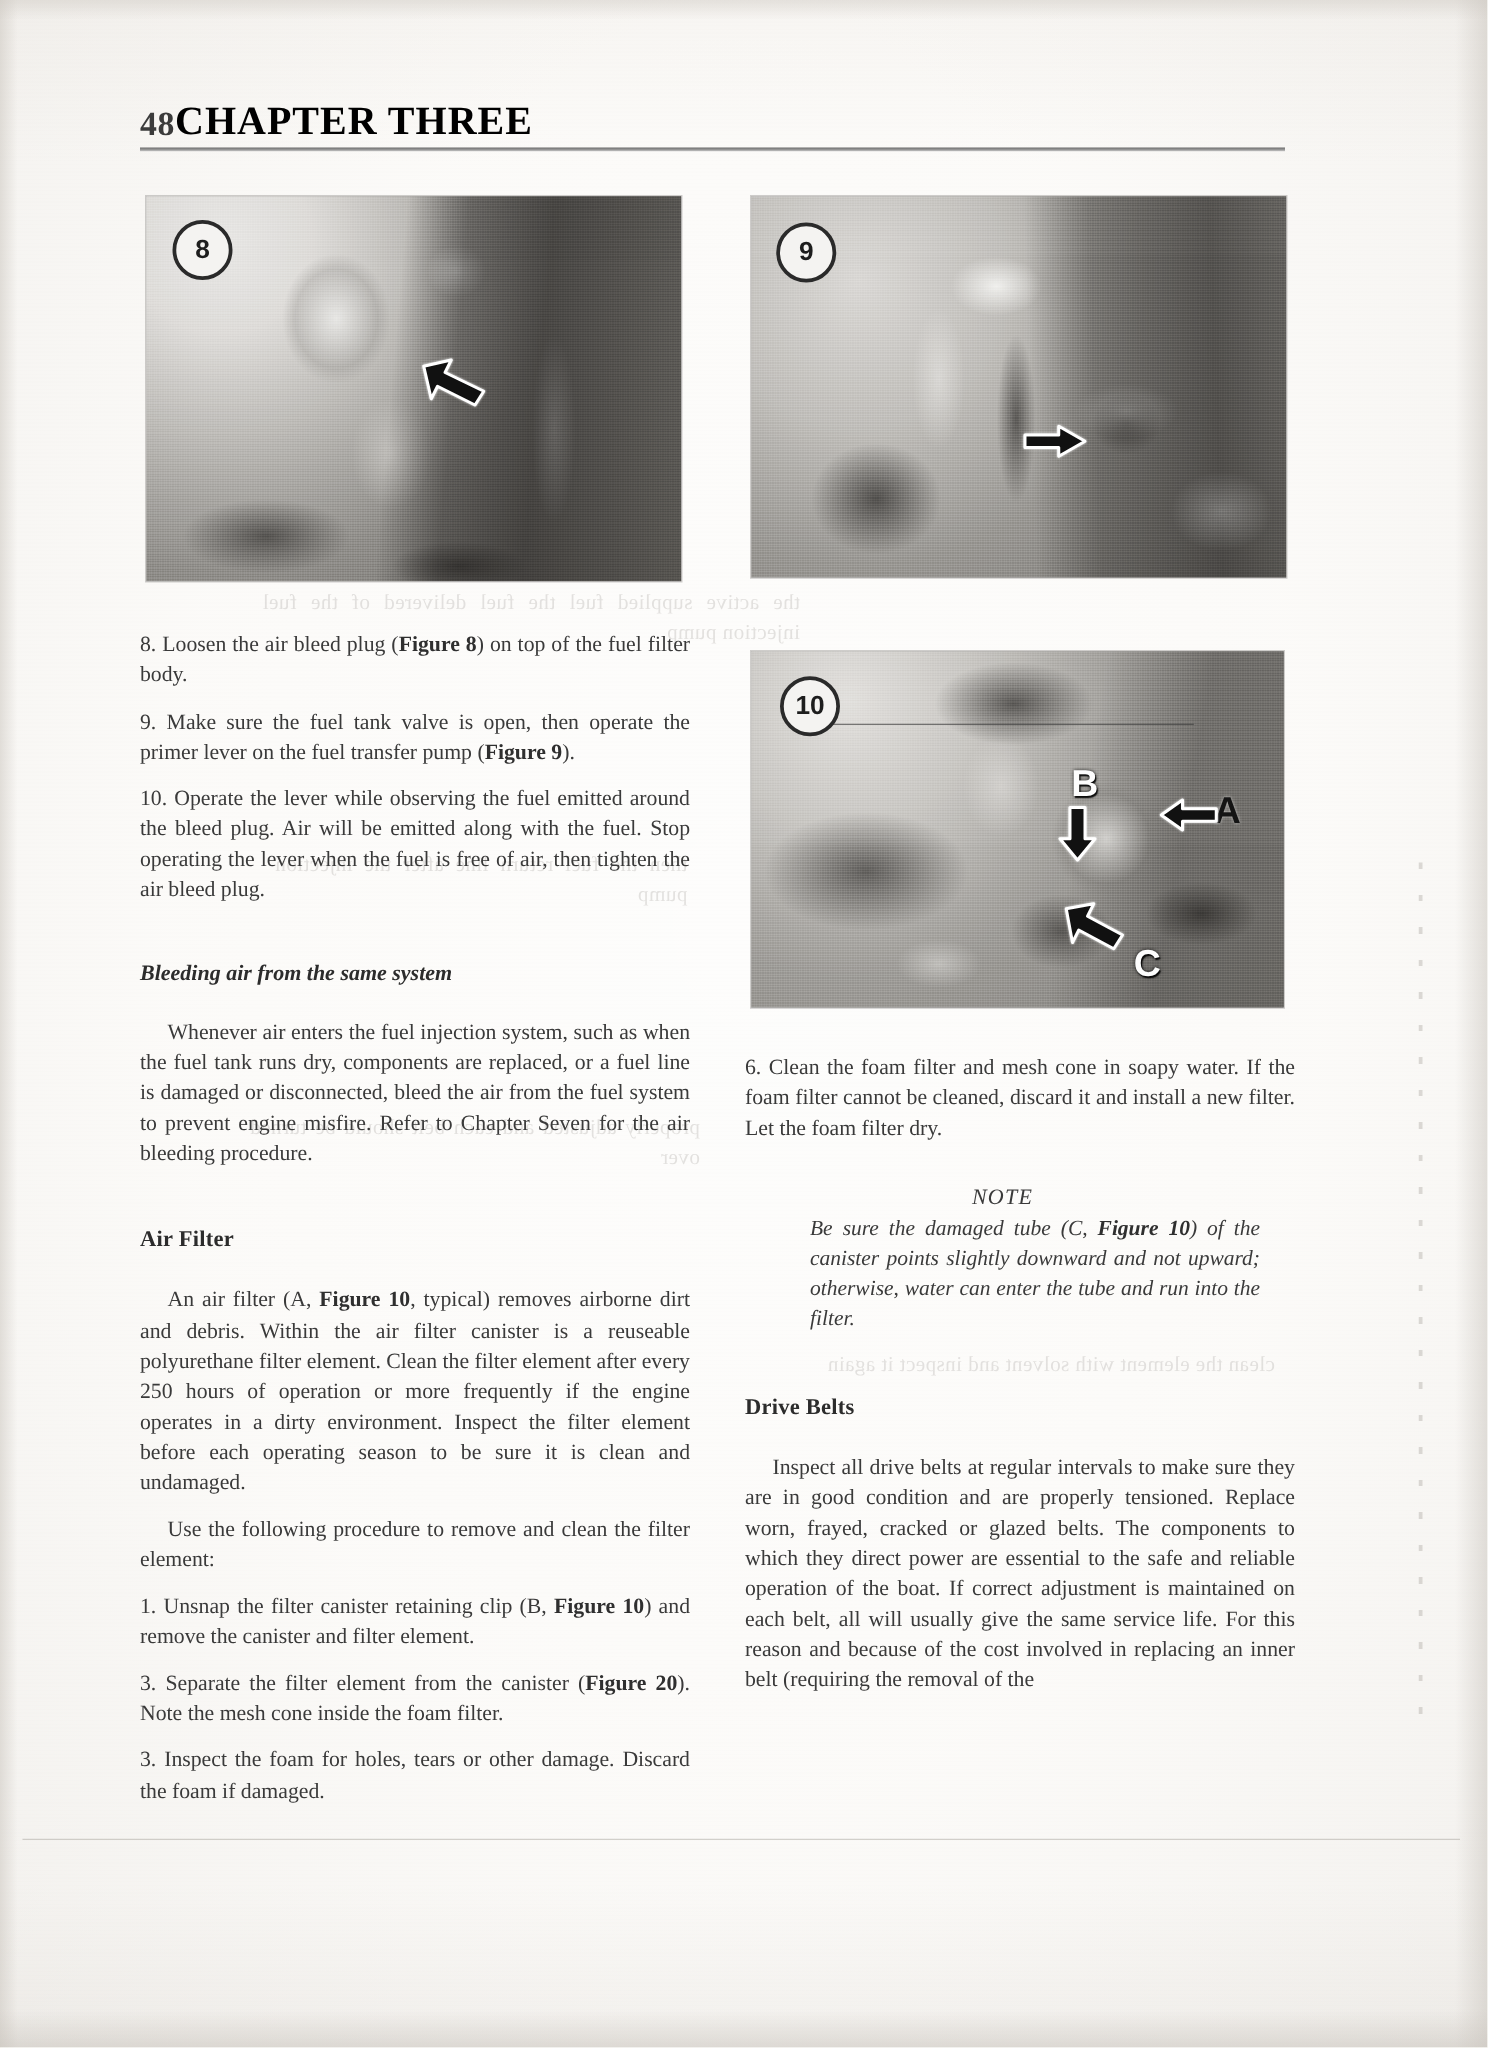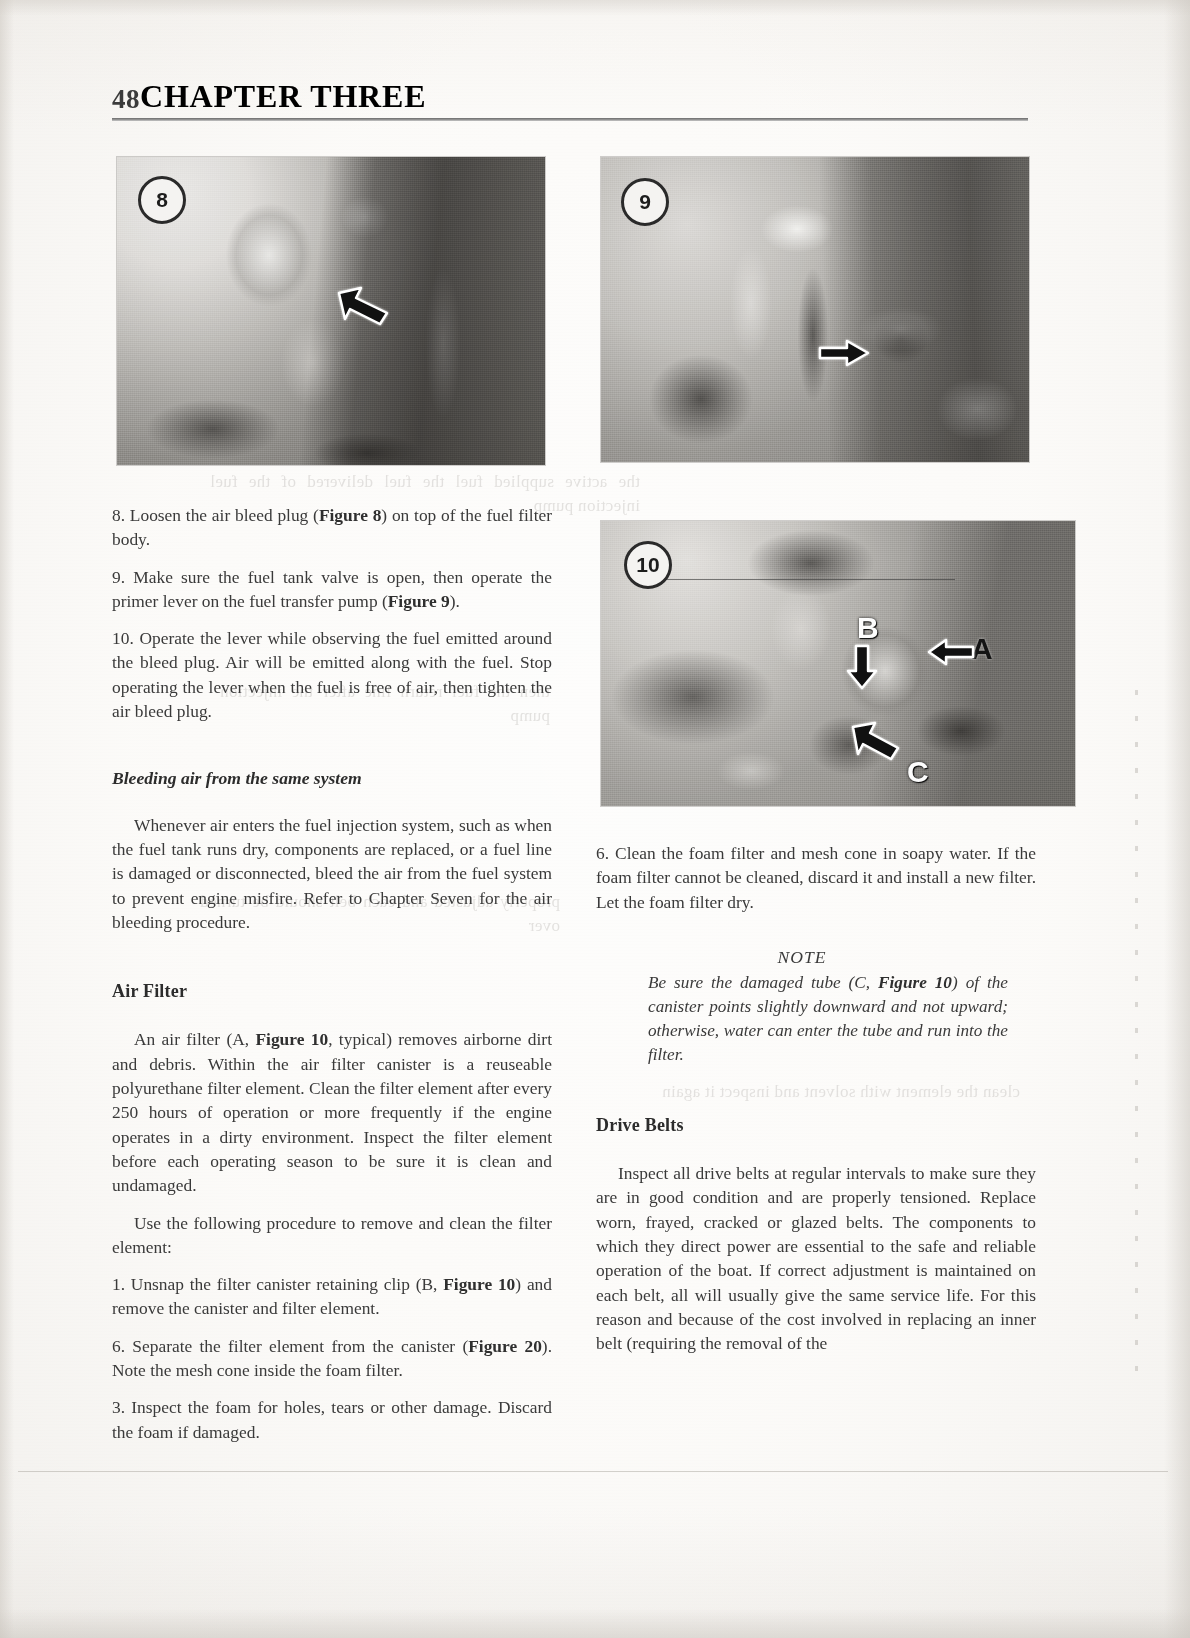"10" div.figure { padding-left: 48px -> none }
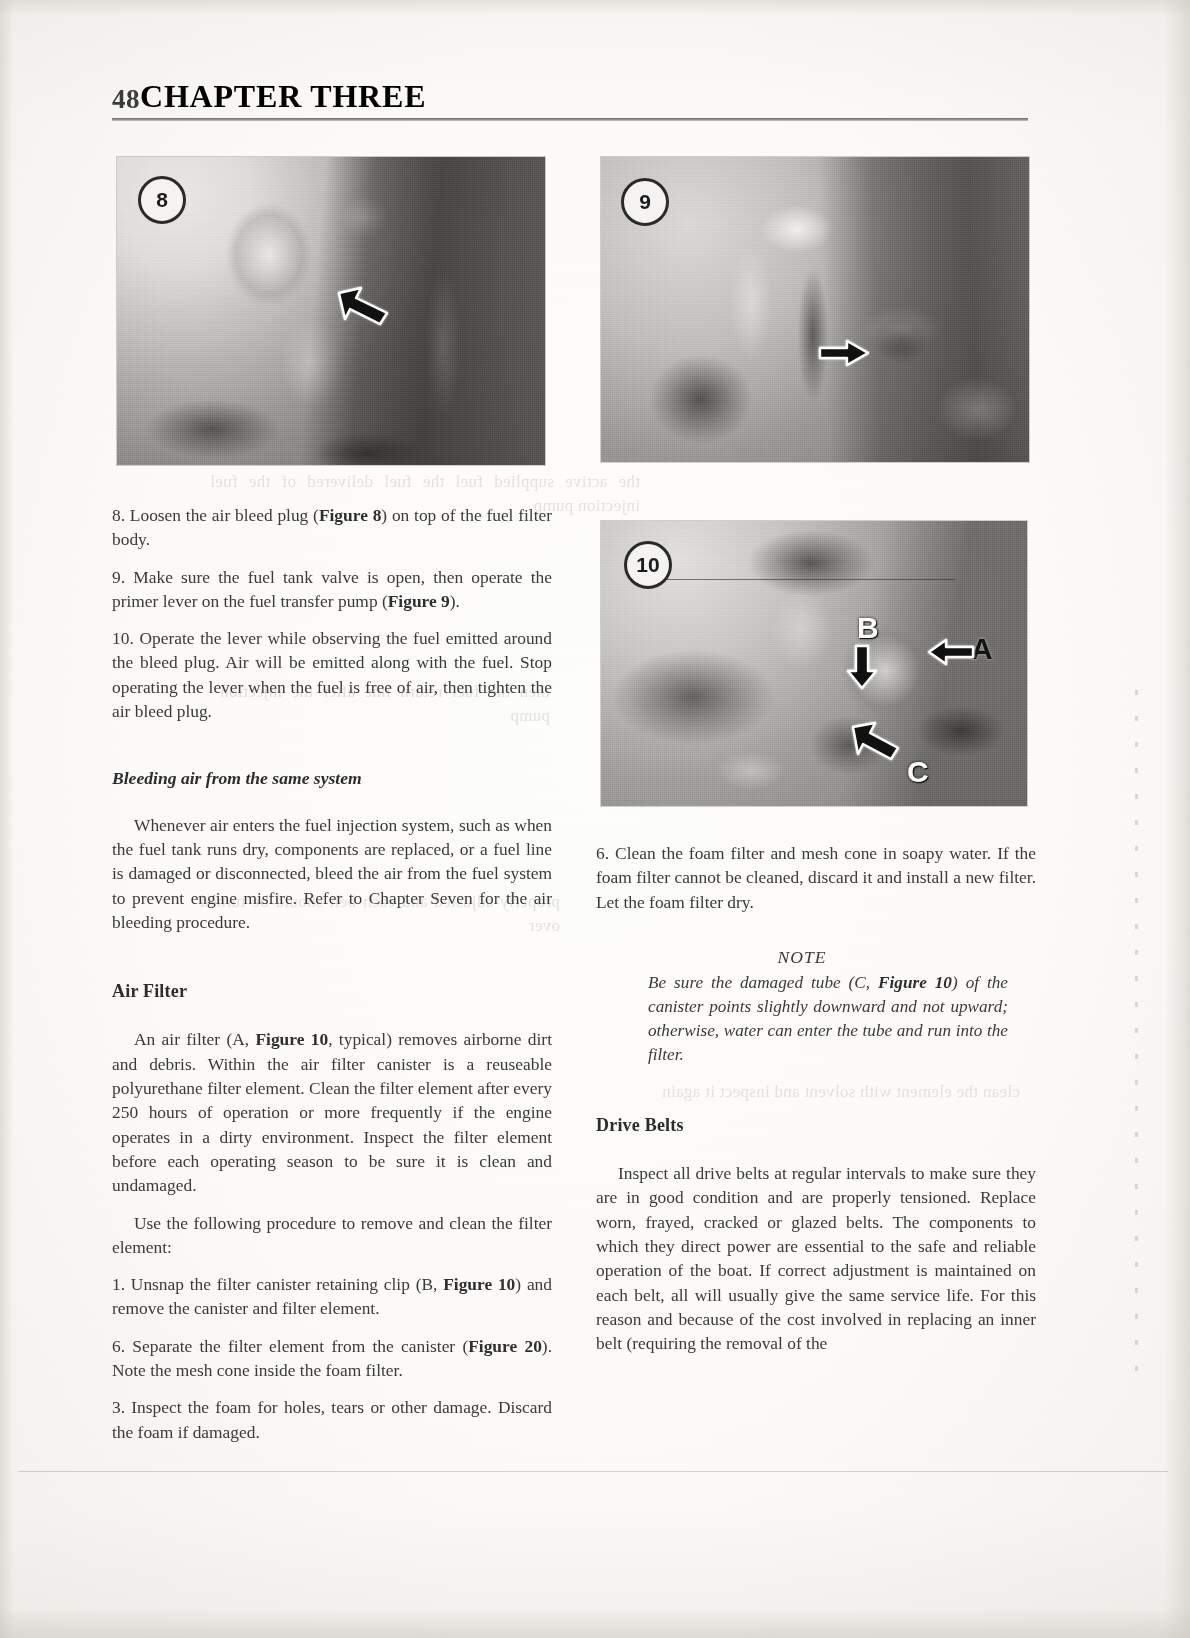"6. Separate the filter element" span { text: 6 -> 3 }
